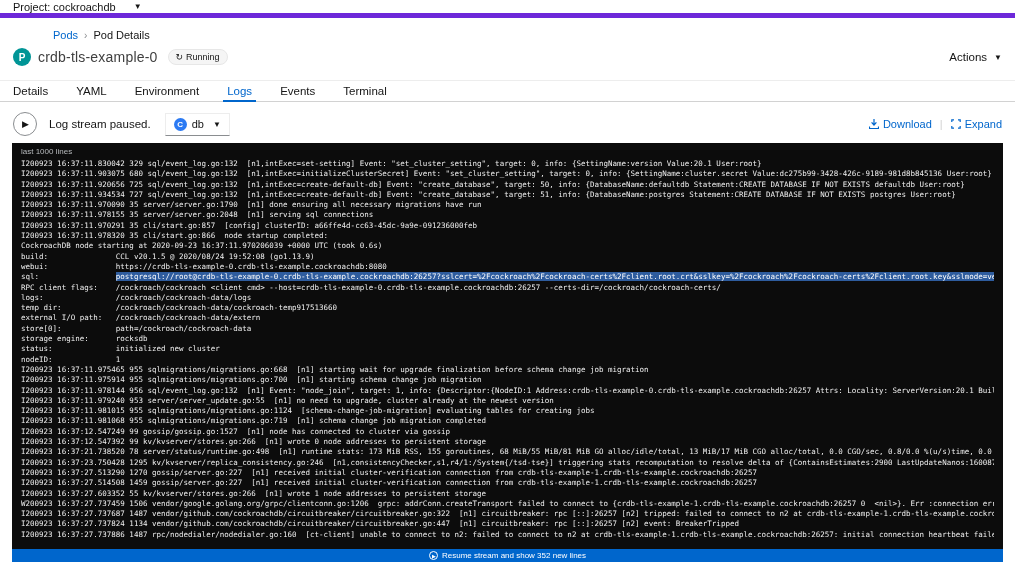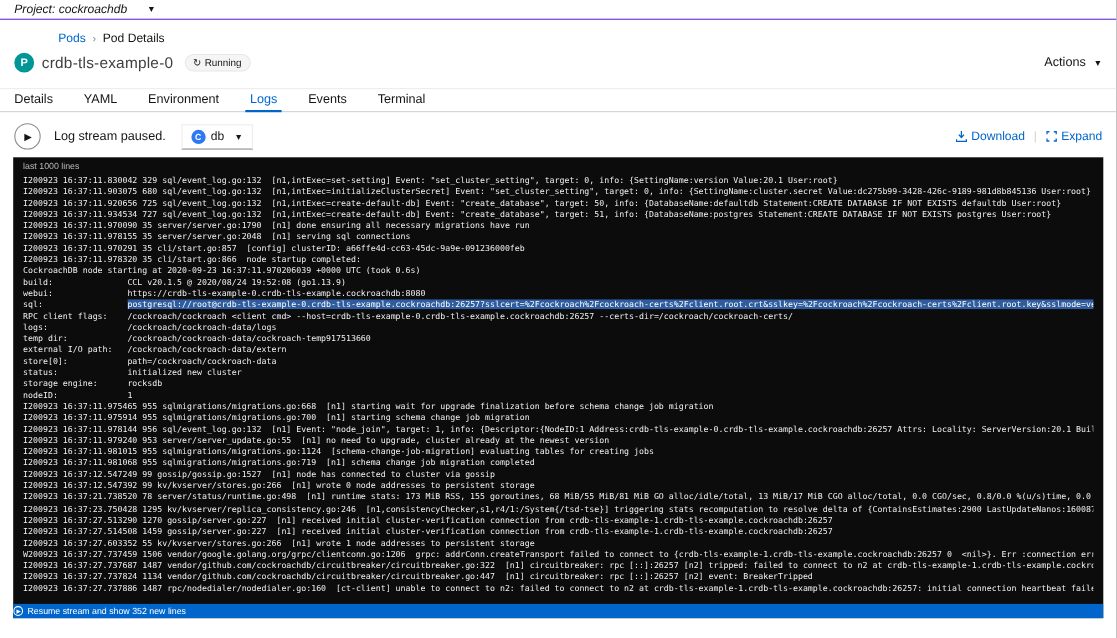"Project: cockroachdb" .topbar { border-bottom: 1px solid #6d28d9 -> 5px solid #6d28d9; font-style: italic -> none }
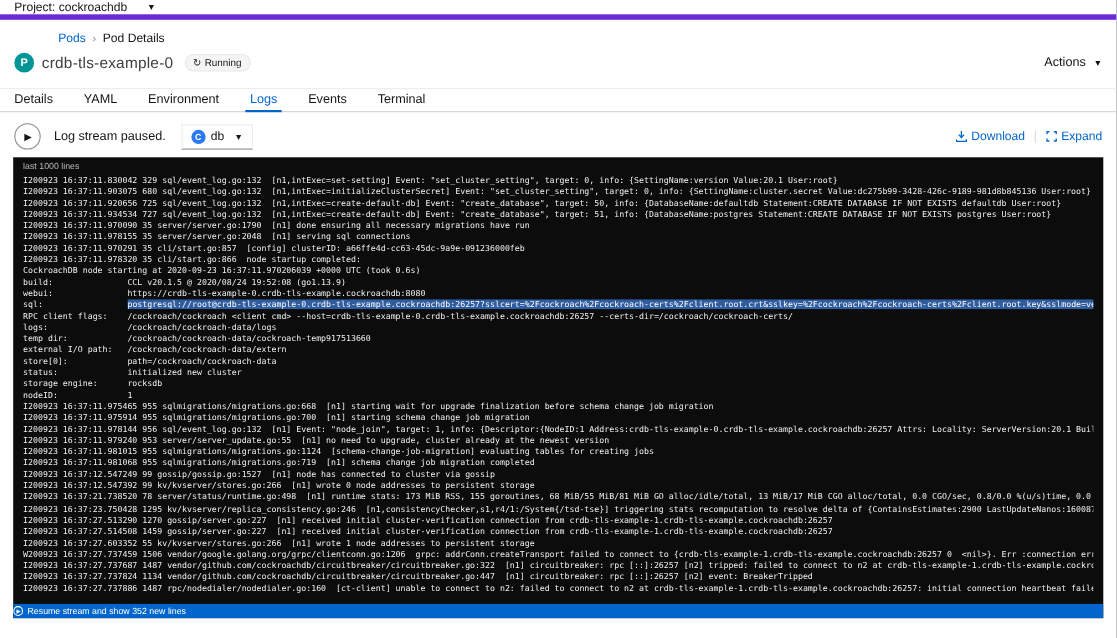"status: initialized new cluster" div.log-line { order: before "storage engine: rocksdb" -> after "storage engine: rocksdb" }
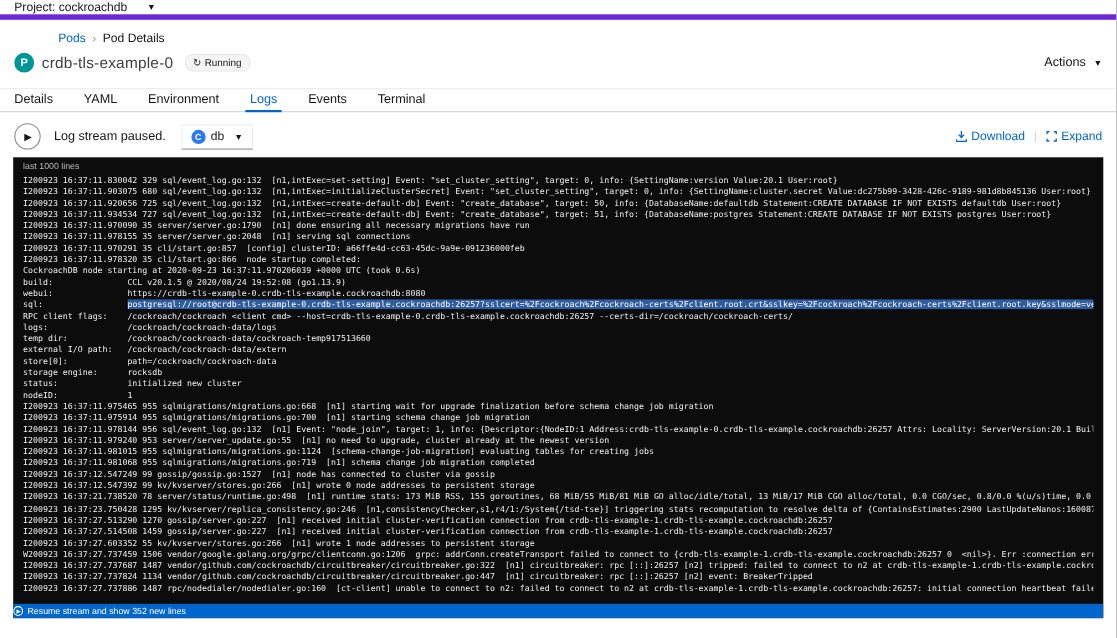"Resume stream and show 352" .resume-banner { justify-content: none -> center }
